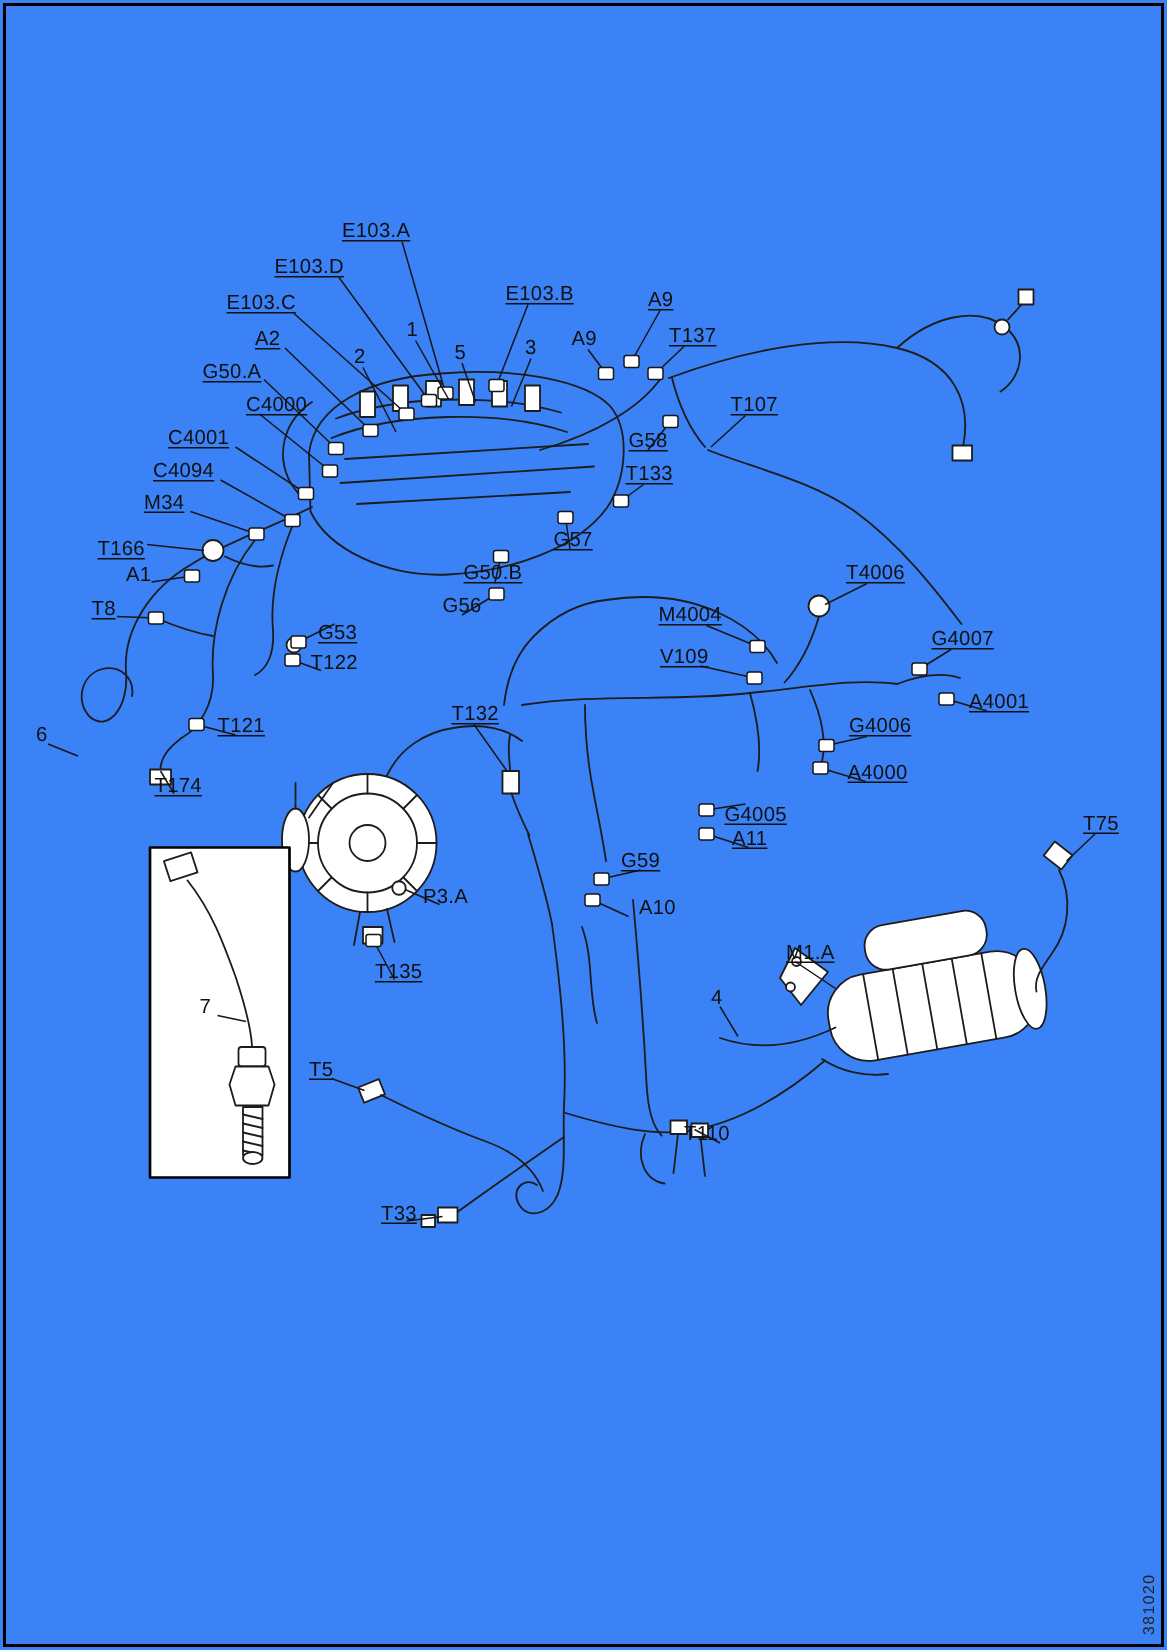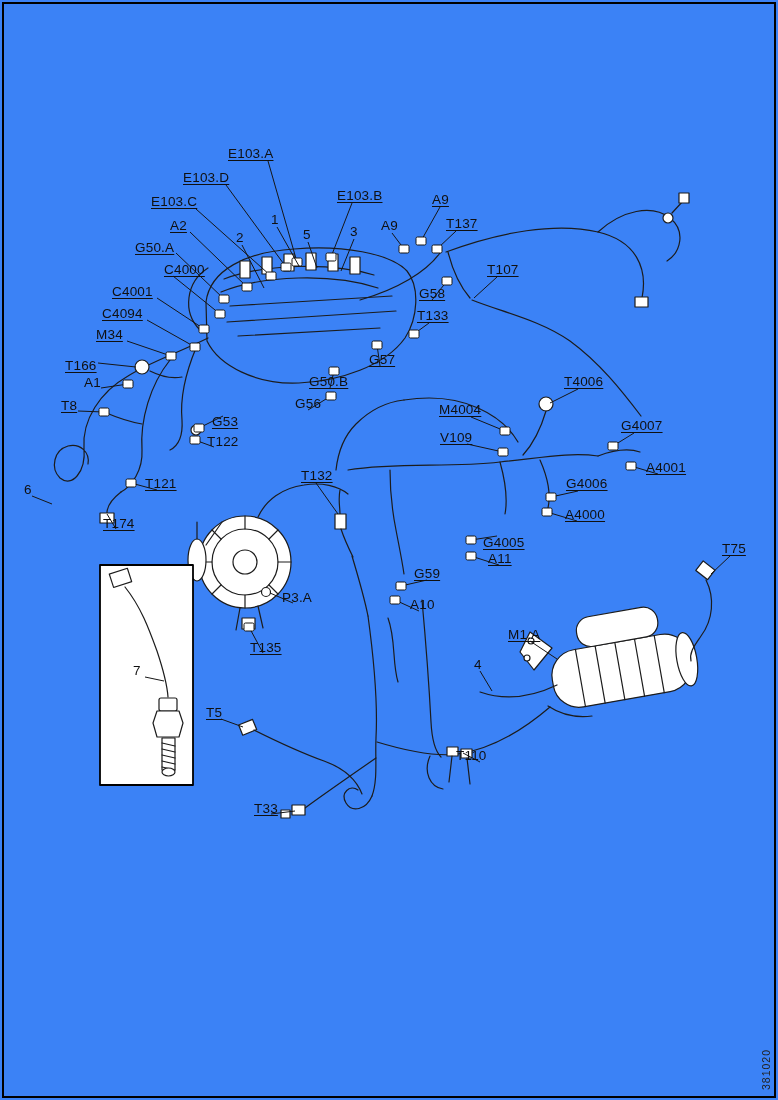"A10" span.callout { left: 410px -> 426px }
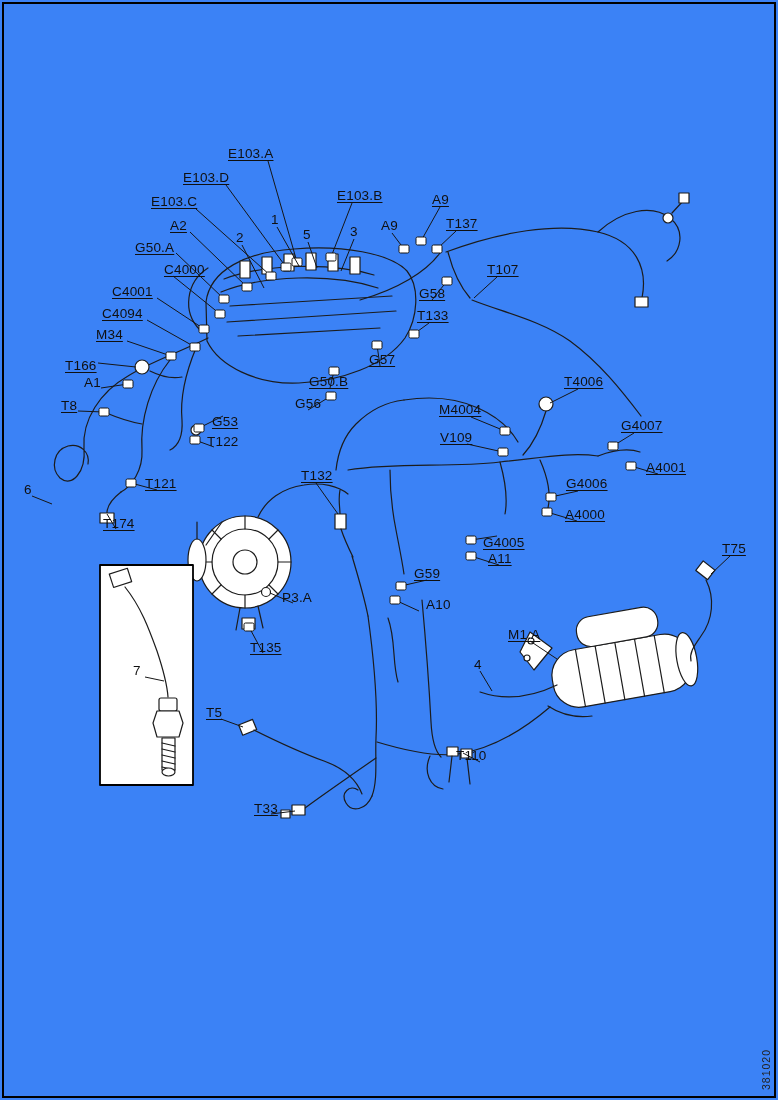"M1.A" span.callout { left: 508px -> 524px }
